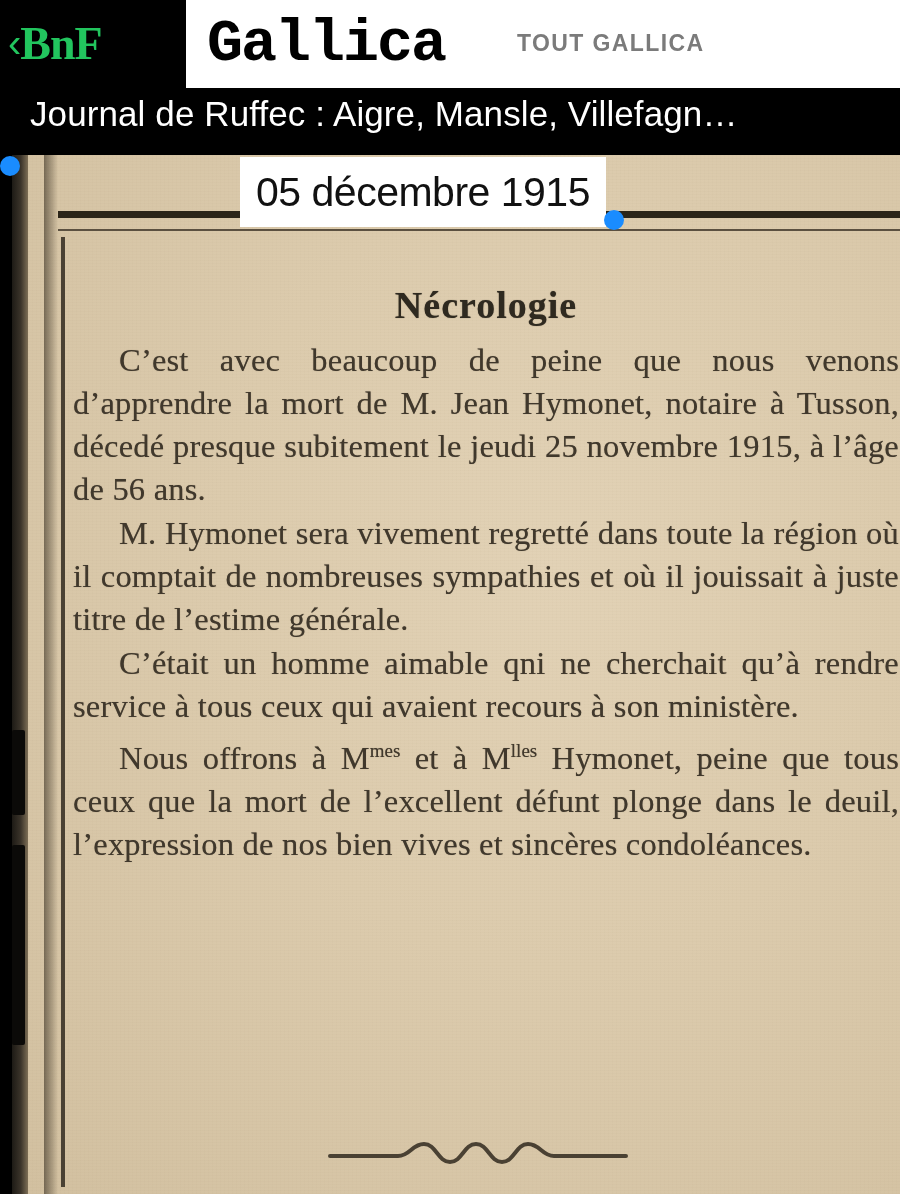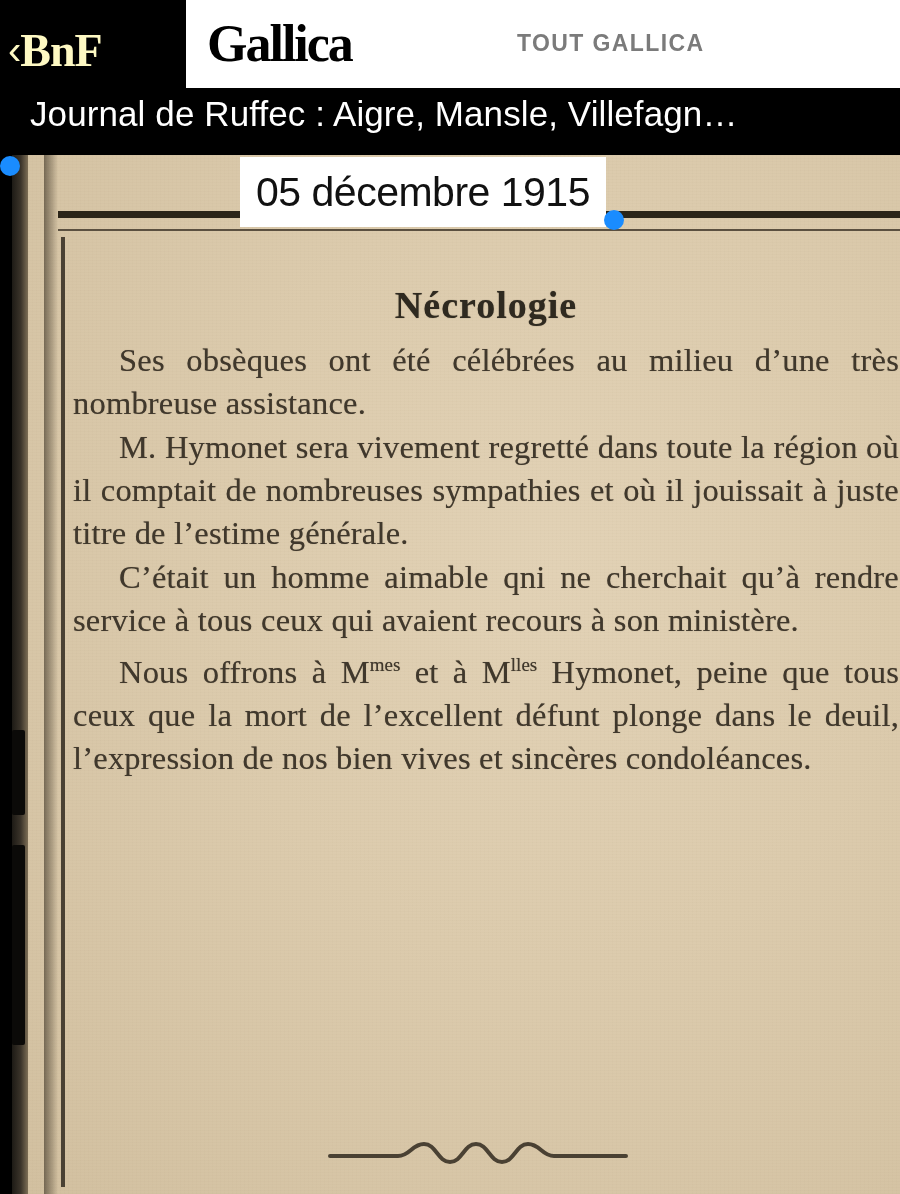"‹BnF" .bnf-logo { color: #fef9c3 -> #22c55e; top: 19px -> 12px }
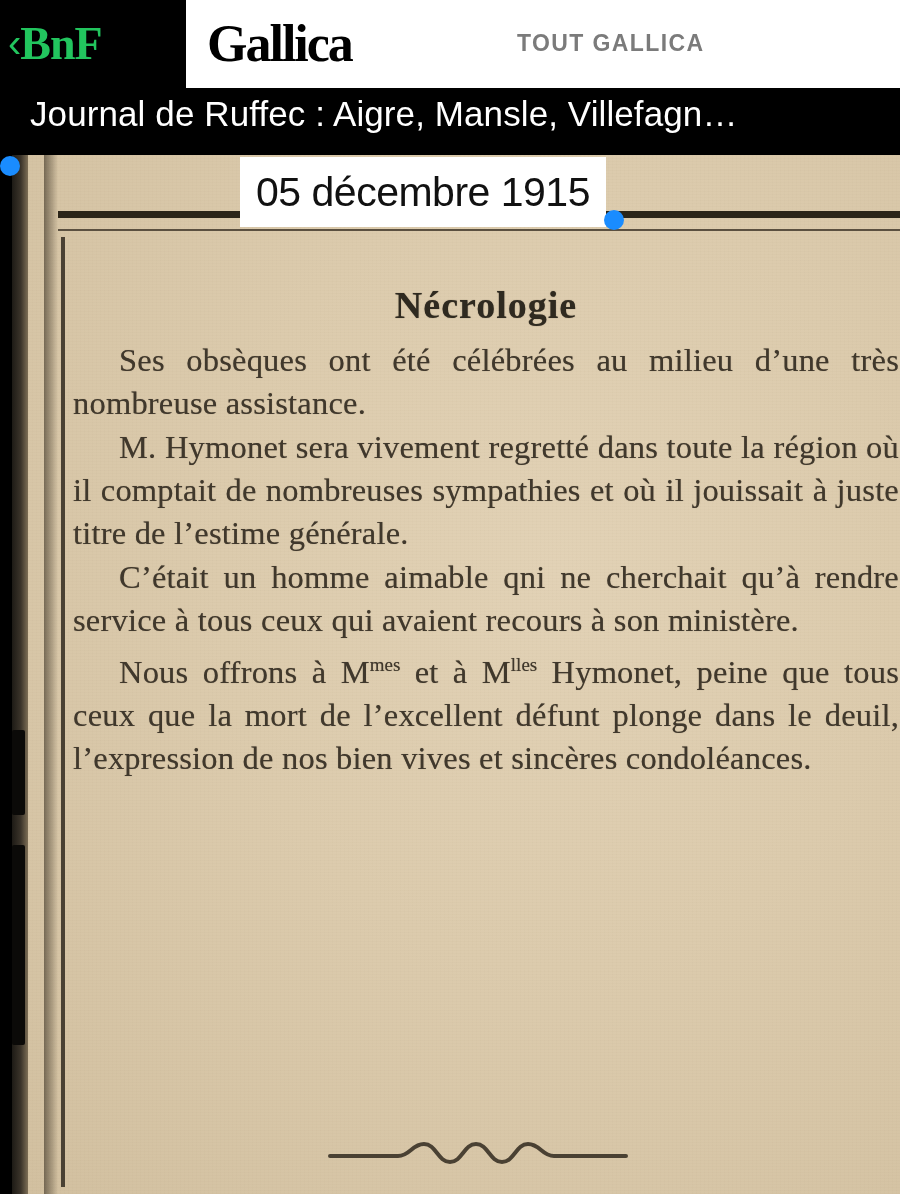"Gallica" .gallica-word { font-family: Liberation Serif, serif -> Liberation Mono, monospace; font-size: 52px -> 60px }
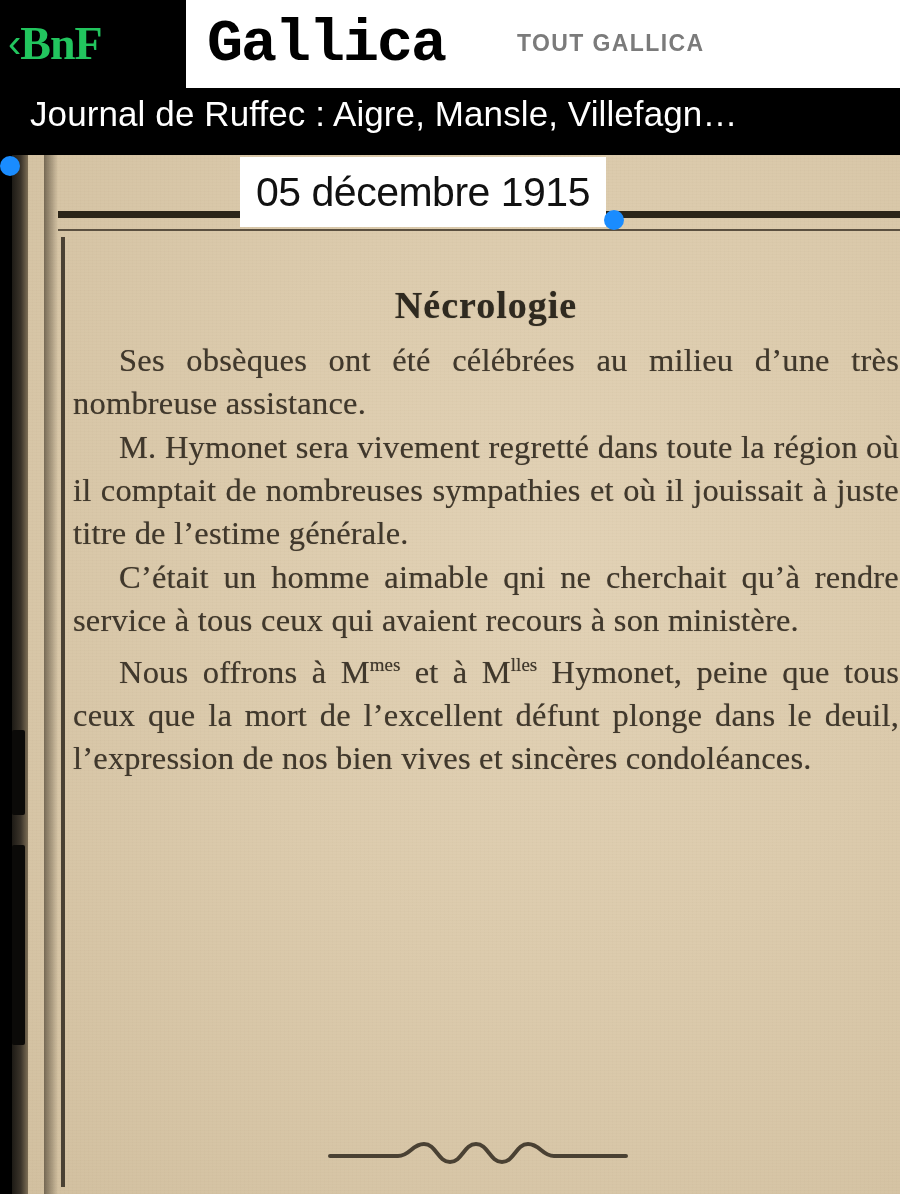"C’est avec beaucoup de peine" p.para { html: none -> <p>C’est avec beaucoup de peine que nous venons d’apprendre la mort de M. Jean Hymonet, notaire à Tusson, décedé presque subitement le jeudi 25 novembre 1915, à l’âge de 56 ans.</p> }
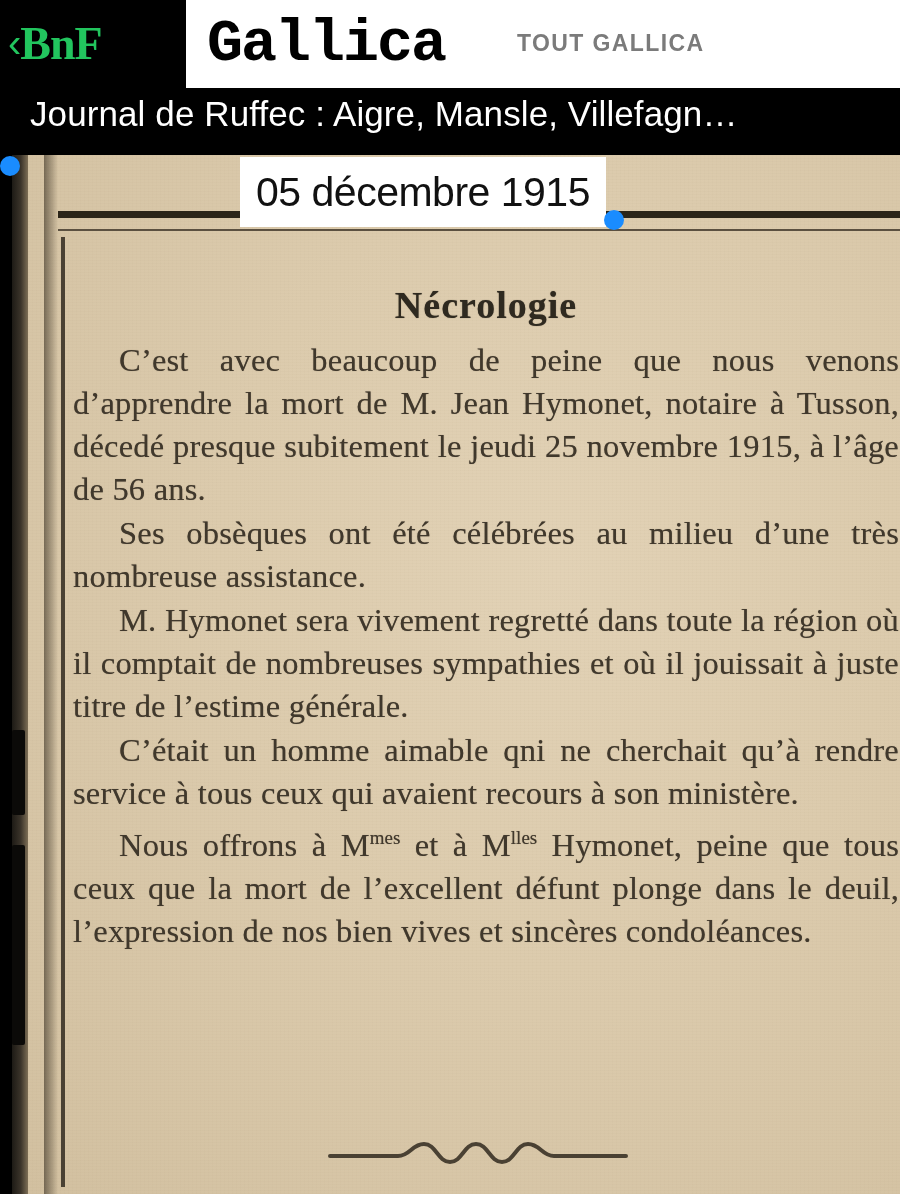"Ses obsèques ont été célébrées" p.para { html: <p>Ses obsèques ont été célébrées au milieu d’une très nombreuse assistance.</p> -> none }
